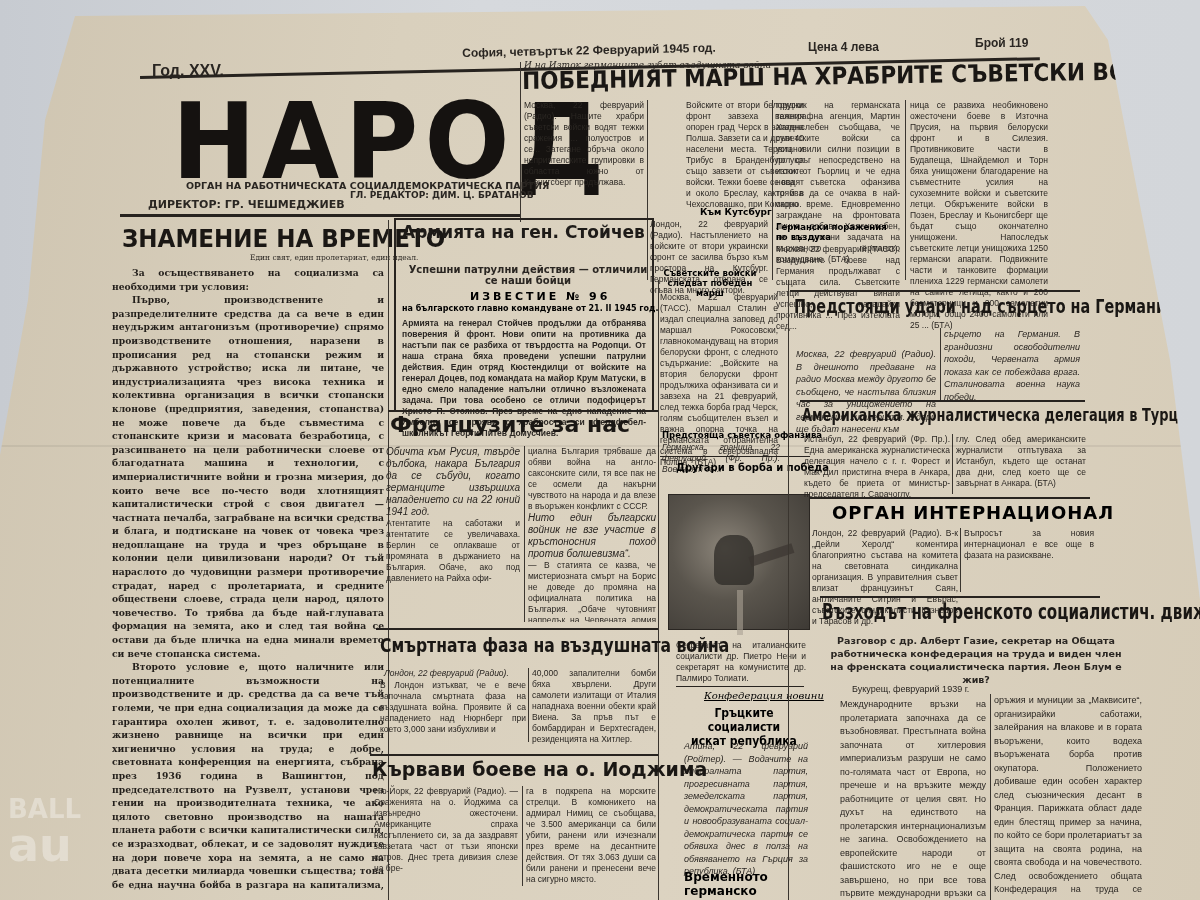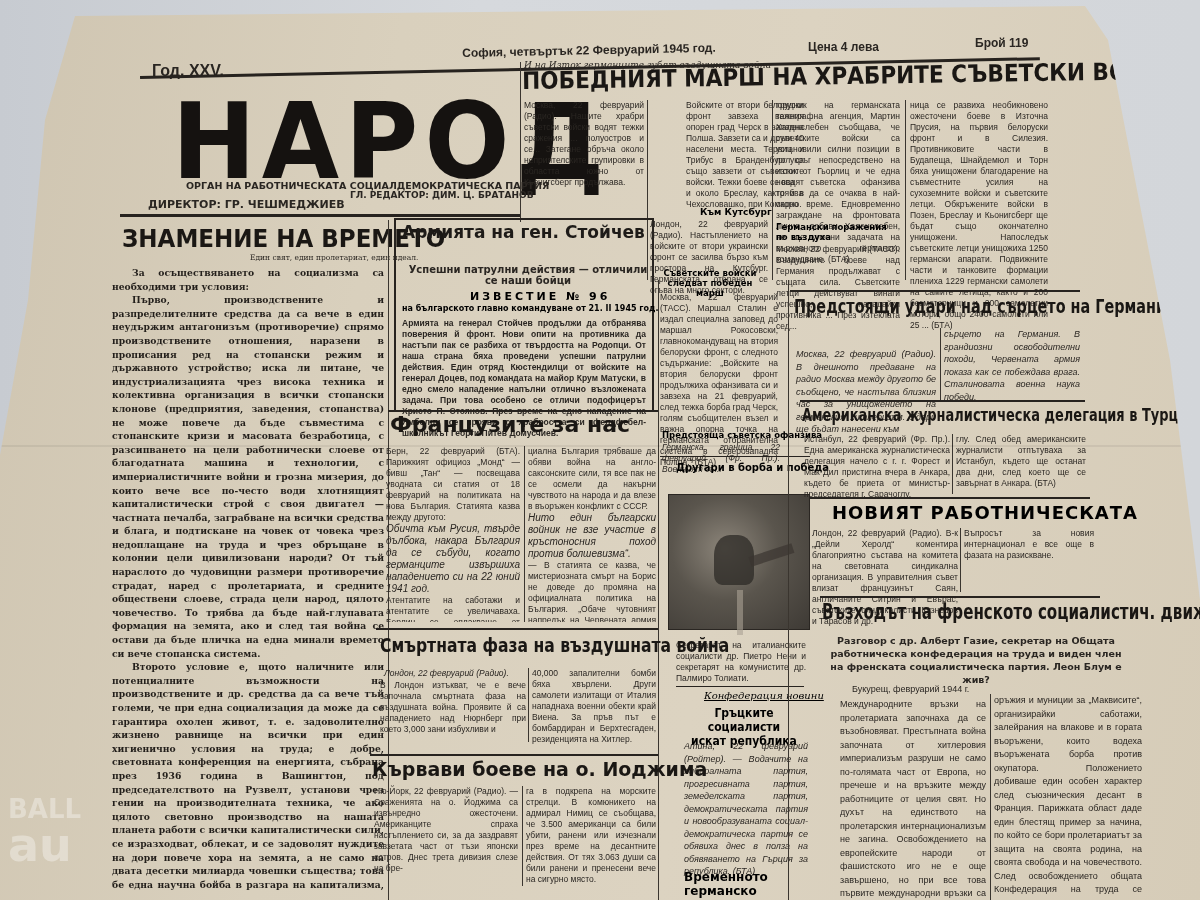"Берн, 22 февруарий (БТА). Парижкият" div.tiny { html: <div>Берн, 22 февруарий (БТА). Парижкият официоз „Монд“ — бивш „Тан“ — посвещава уводната си статия от 18 февруарий на политиката на нова България. Статията казва между другото:</div> -> none }
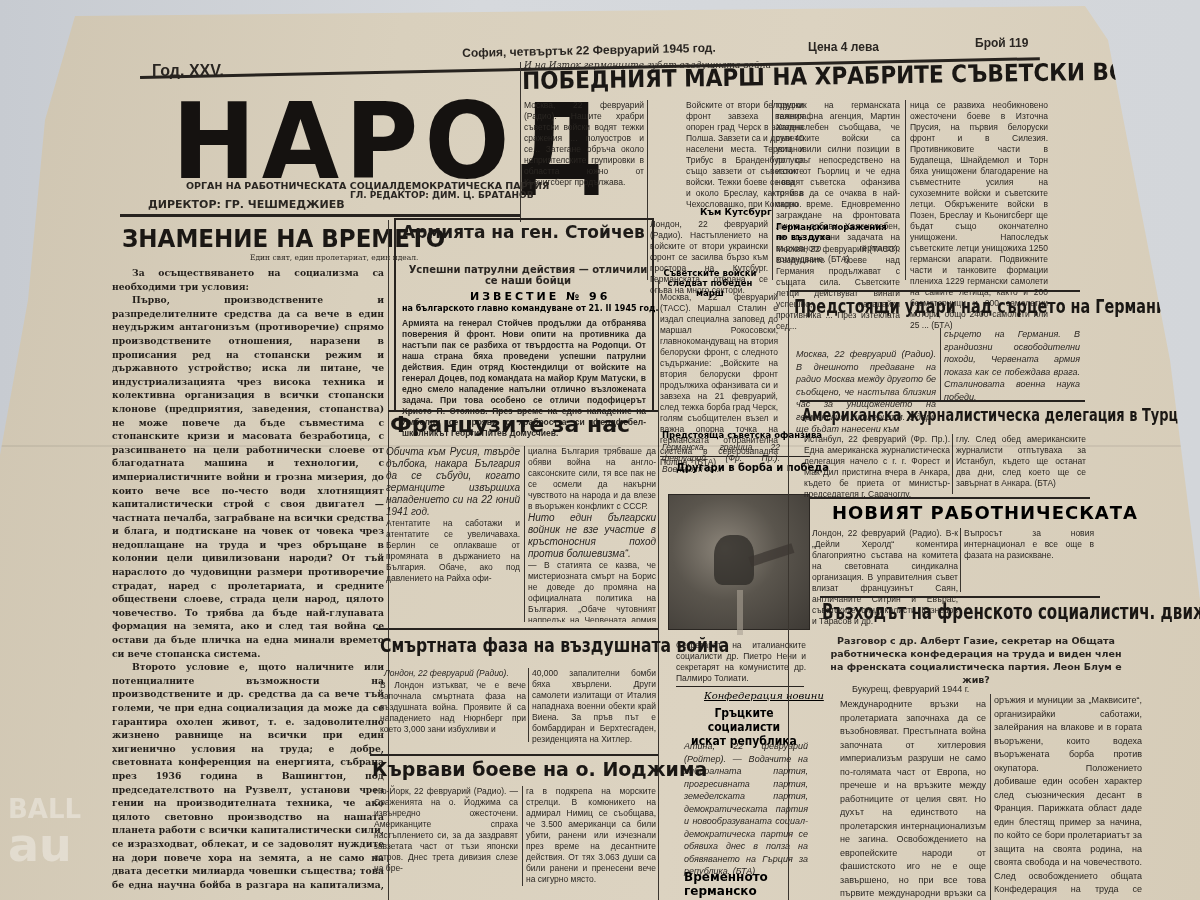"НОВИЯТ РАБОТНИЧЕСКАТА" div.abs { text: НОВИЯТ РАБОТНИЧЕСКАТА -> ОРГАН ИНТЕРНАЦИОНАЛ }
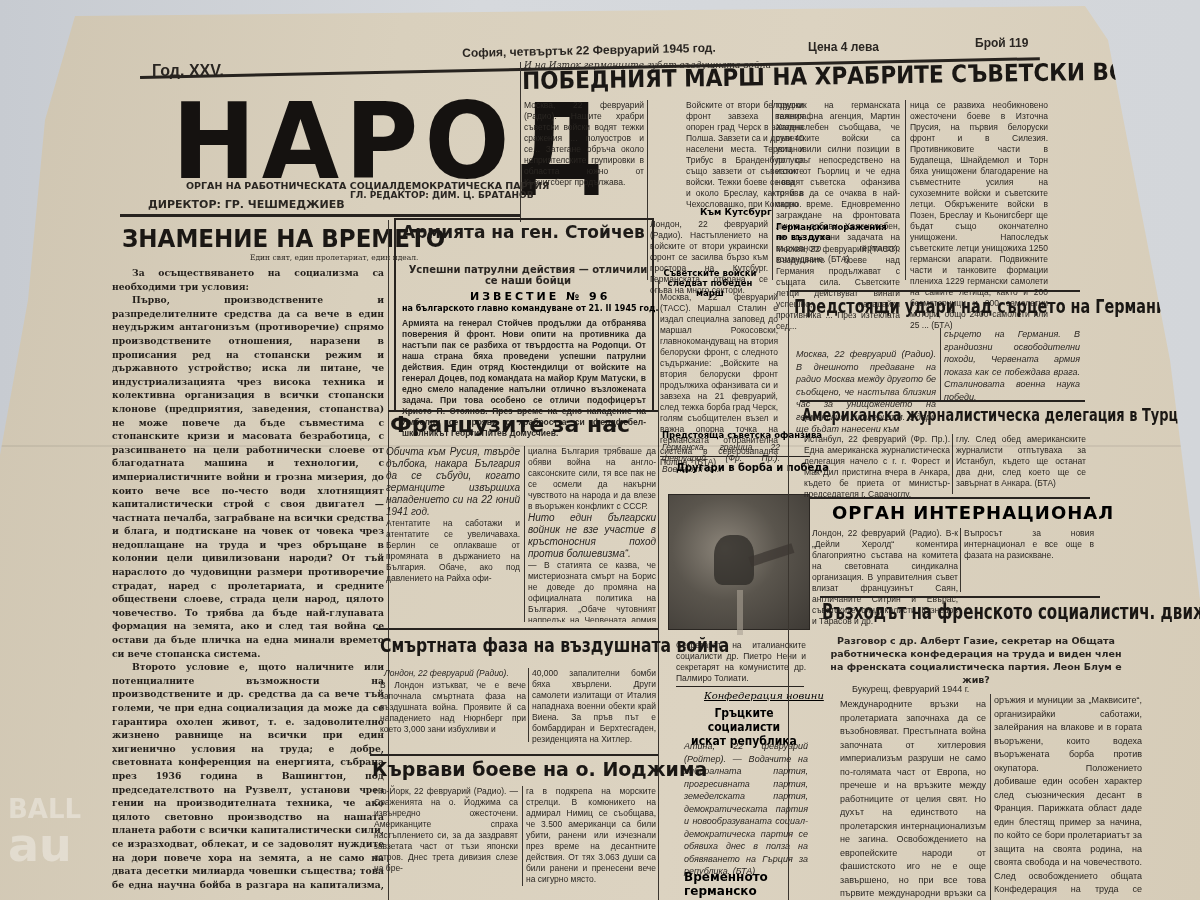"Букурещ, февруарий 1944 г." div.abs { text: 1944 -> 1939 }
